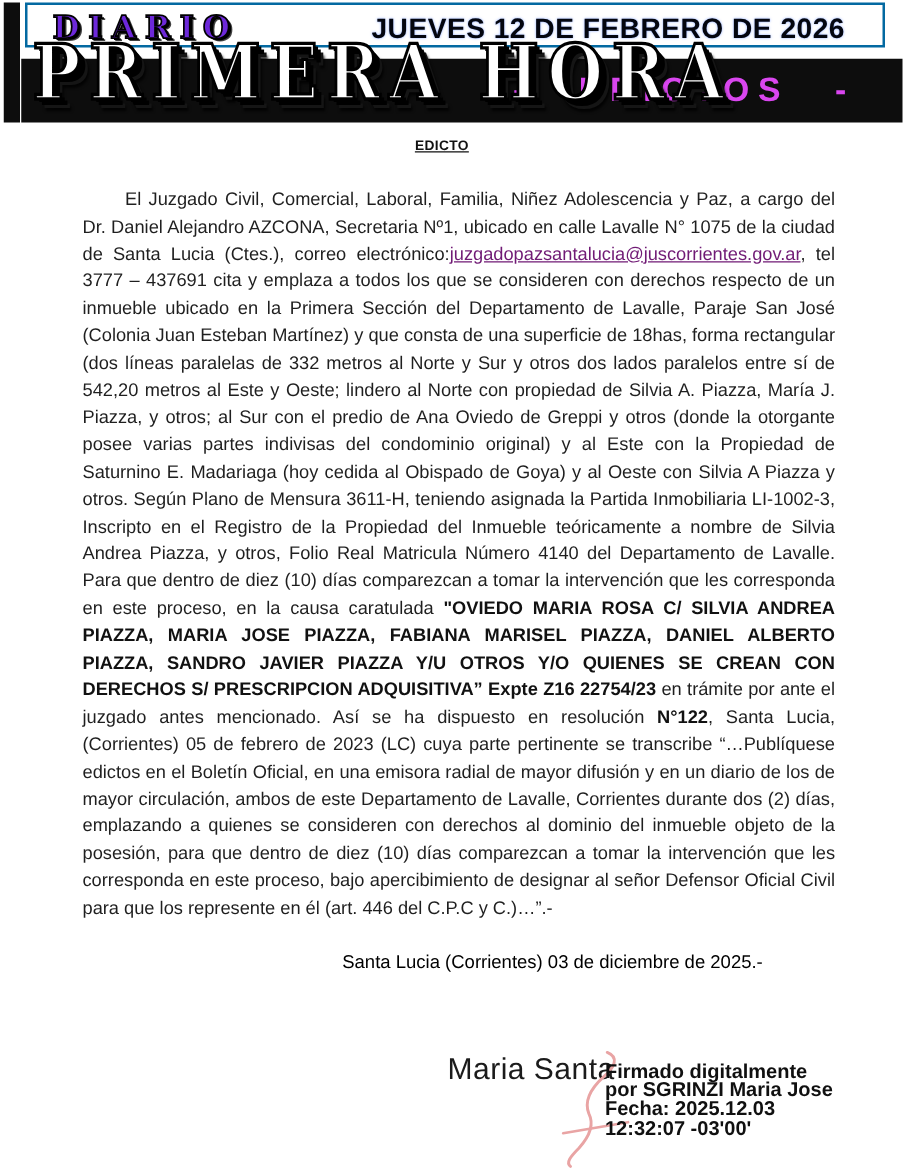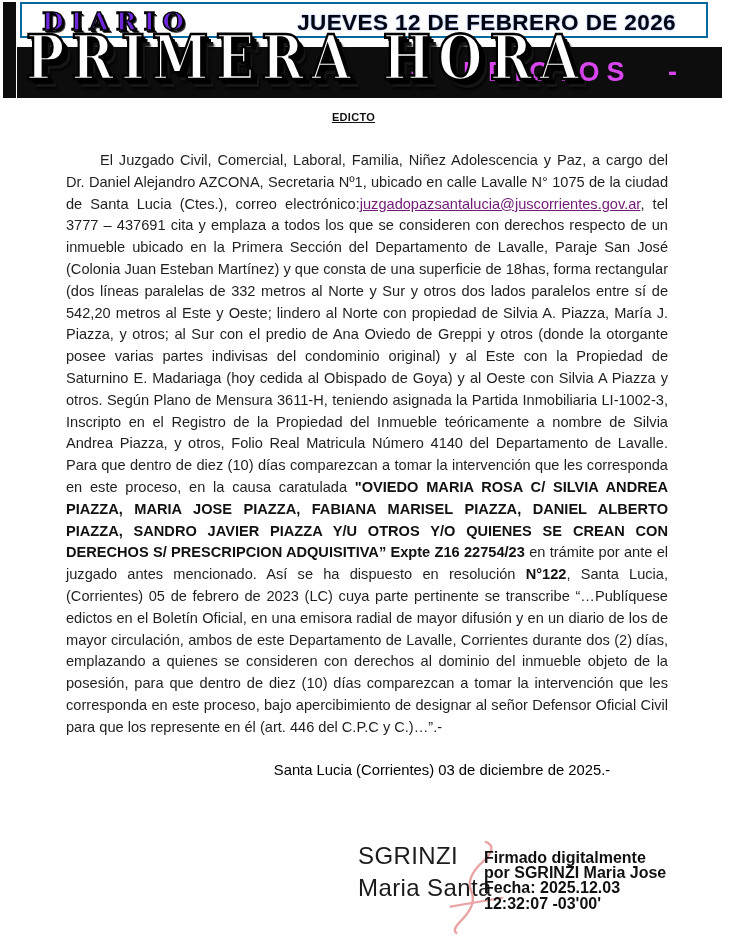"SGRINZI" div { html: <div>SGRINZI</div> -> none }
